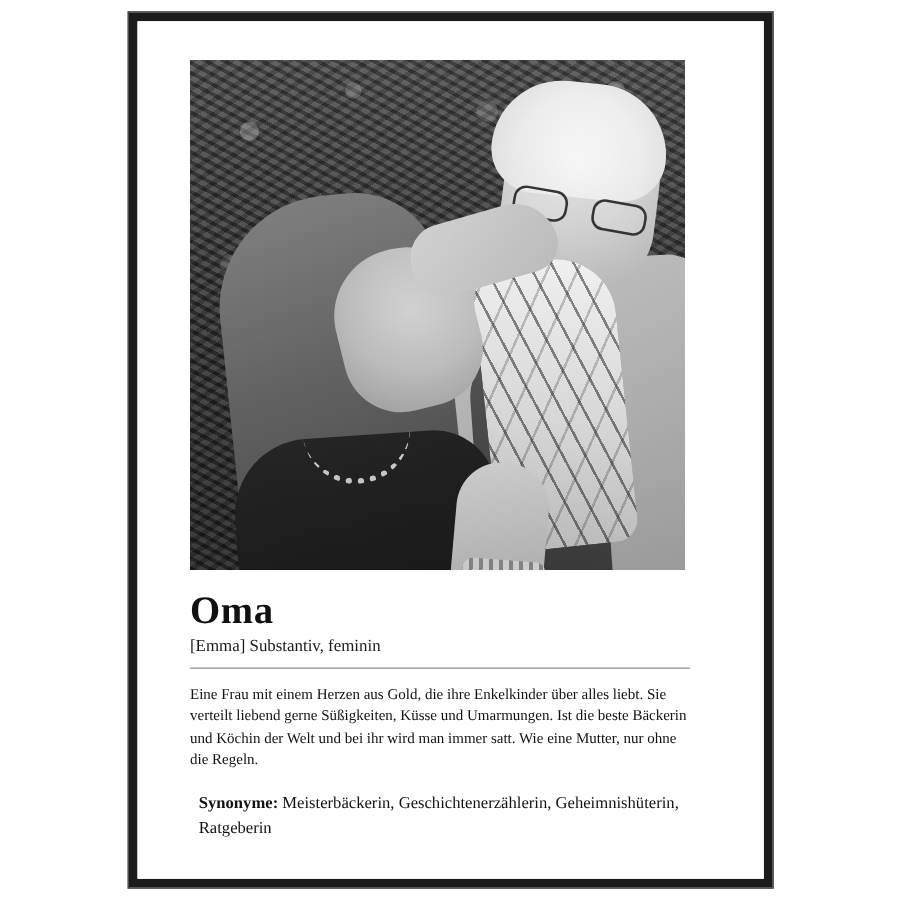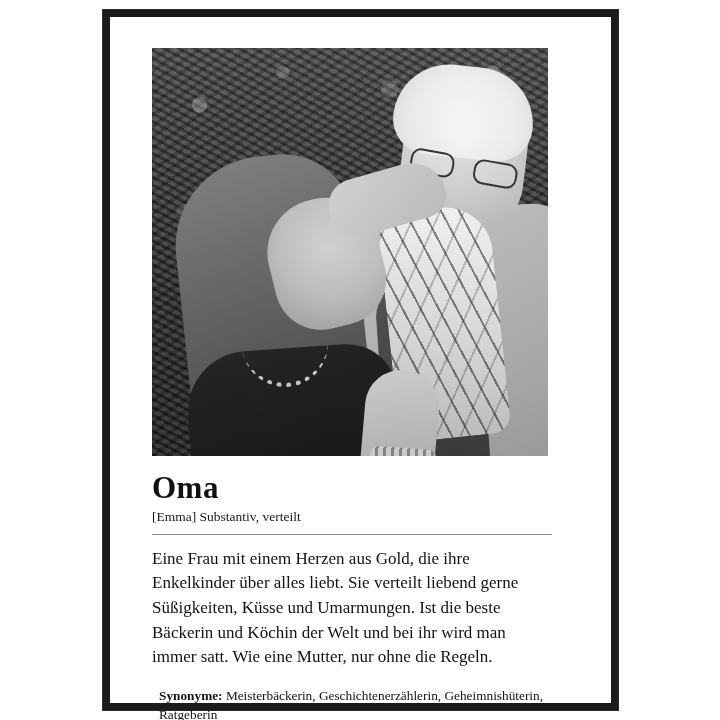"[Emma] Substantiv, verteilt" p.pron { text: verteilt -> feminin }
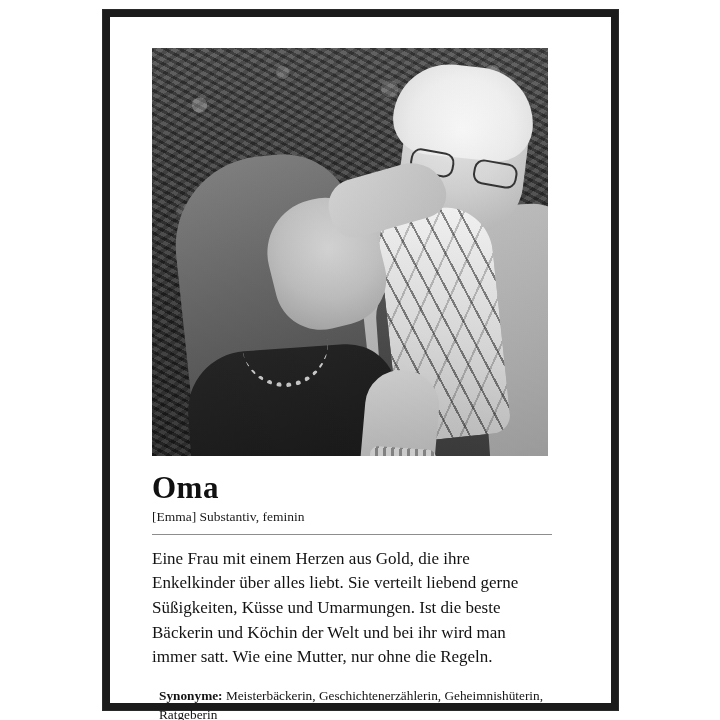"Eine Frau mit einem Herzen" .definition { font-size: 17px -> 12px }
